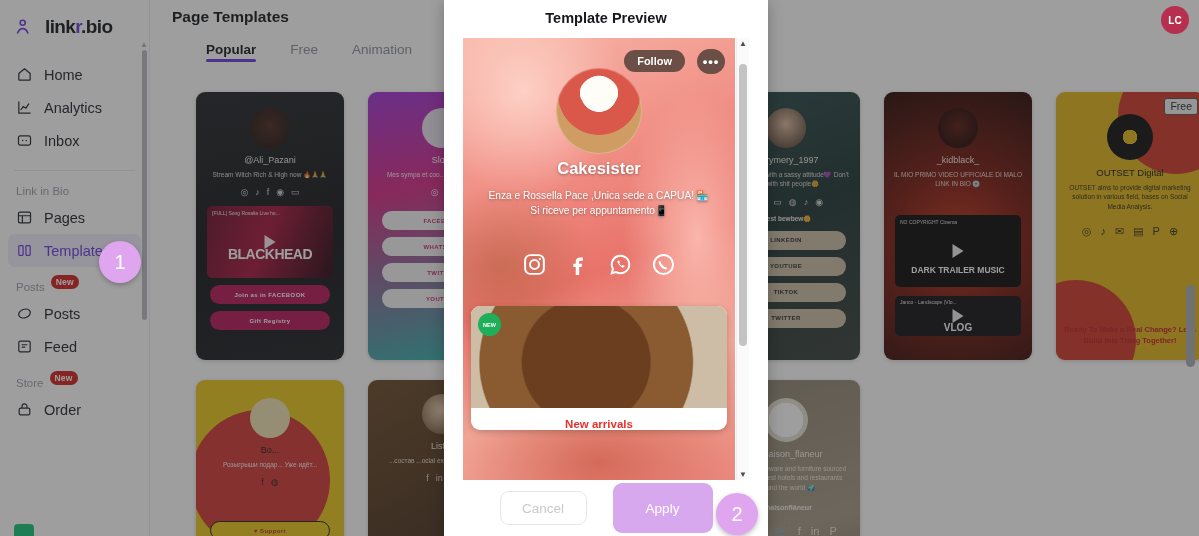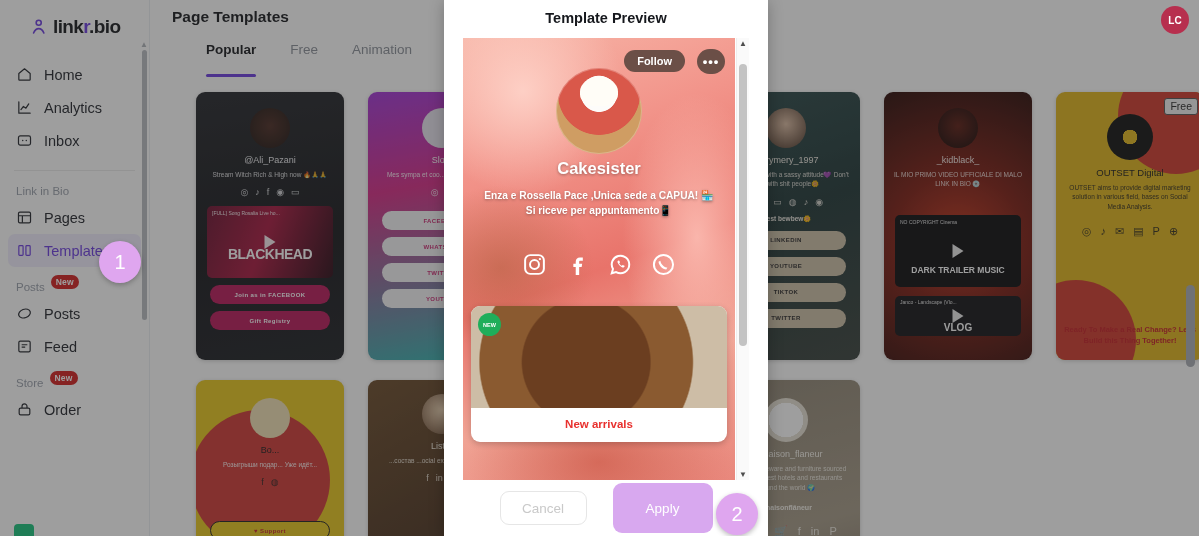"linkr.bio" .brand { gap: 4px -> 12px; margin-left: 16px -> none }
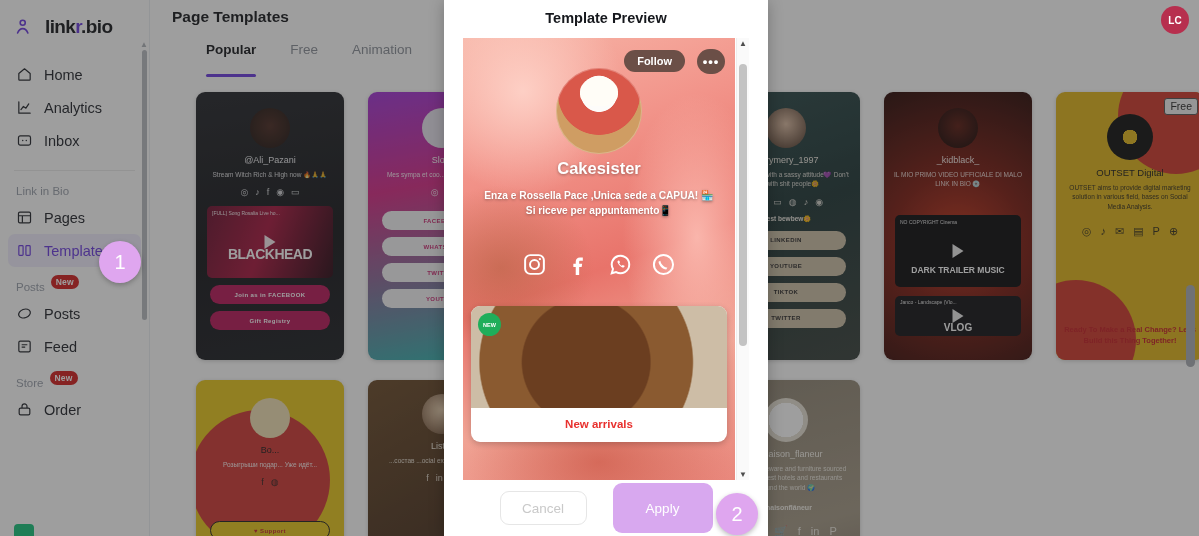"Popular" .tab { padding-bottom: 20px -> 5px }
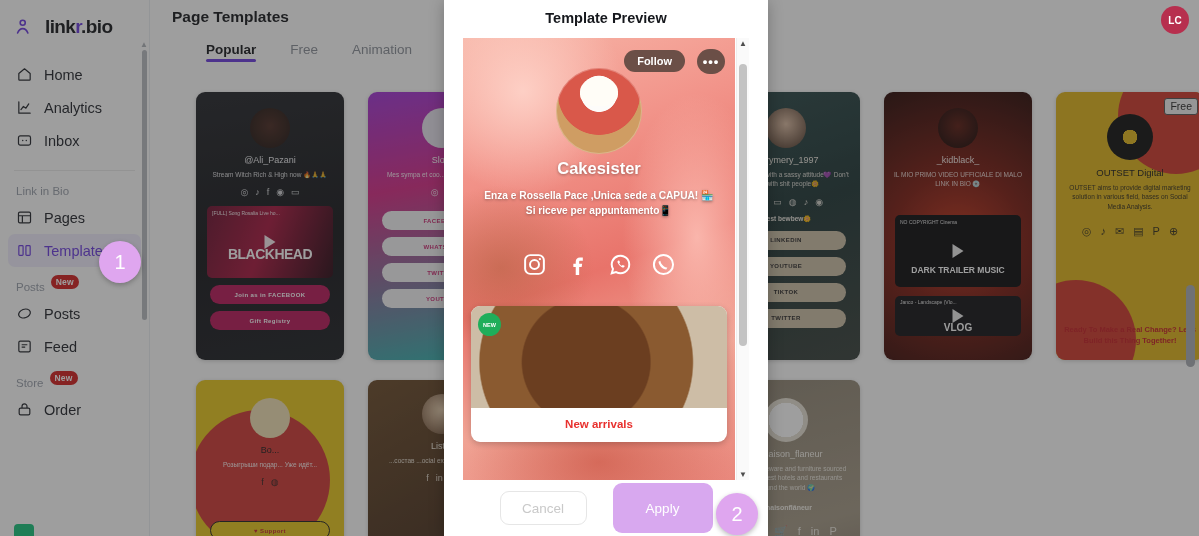"Enza e Rossella Pace ,Unica" .ph-bio { font-weight: 700 -> 400 }
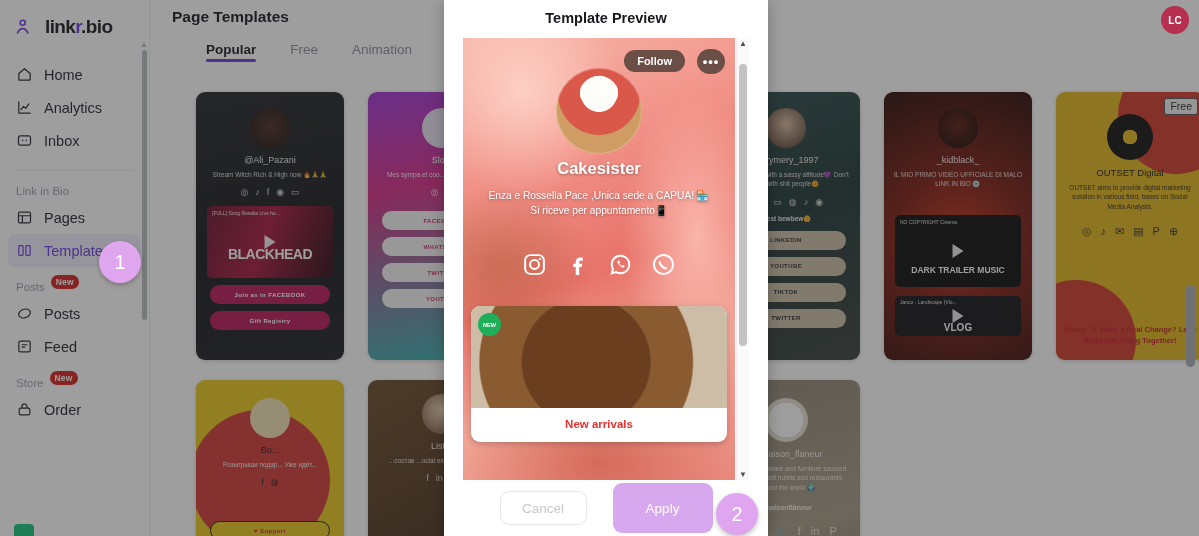"New arrivals" .pcard .cap { padding: 10px 0 12px -> 10px 0 0 }
